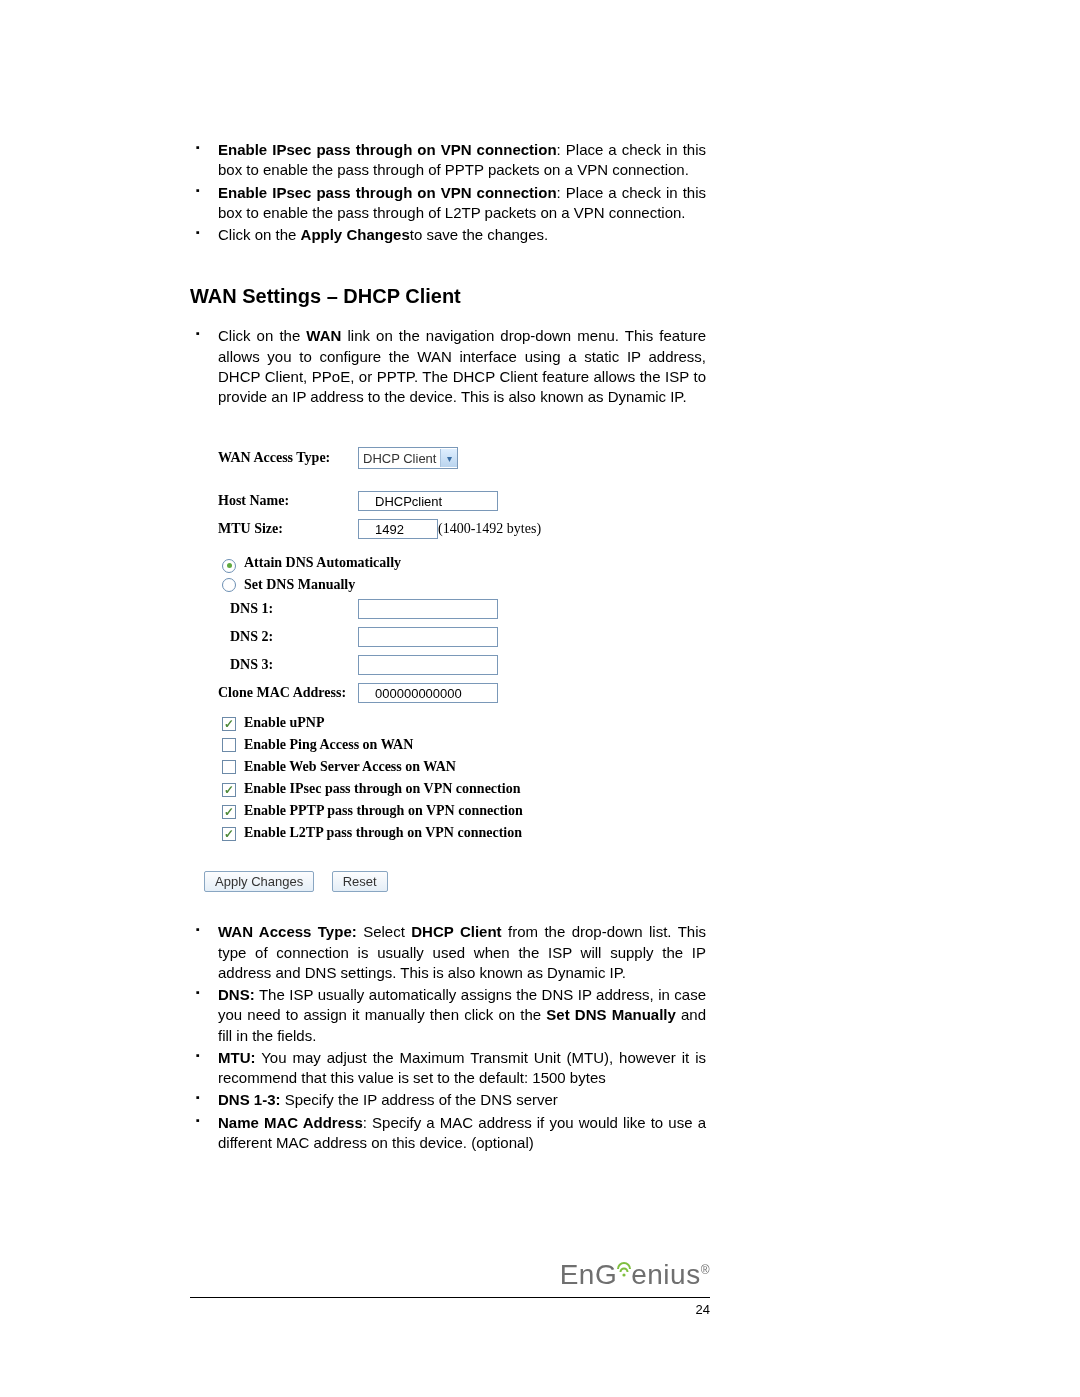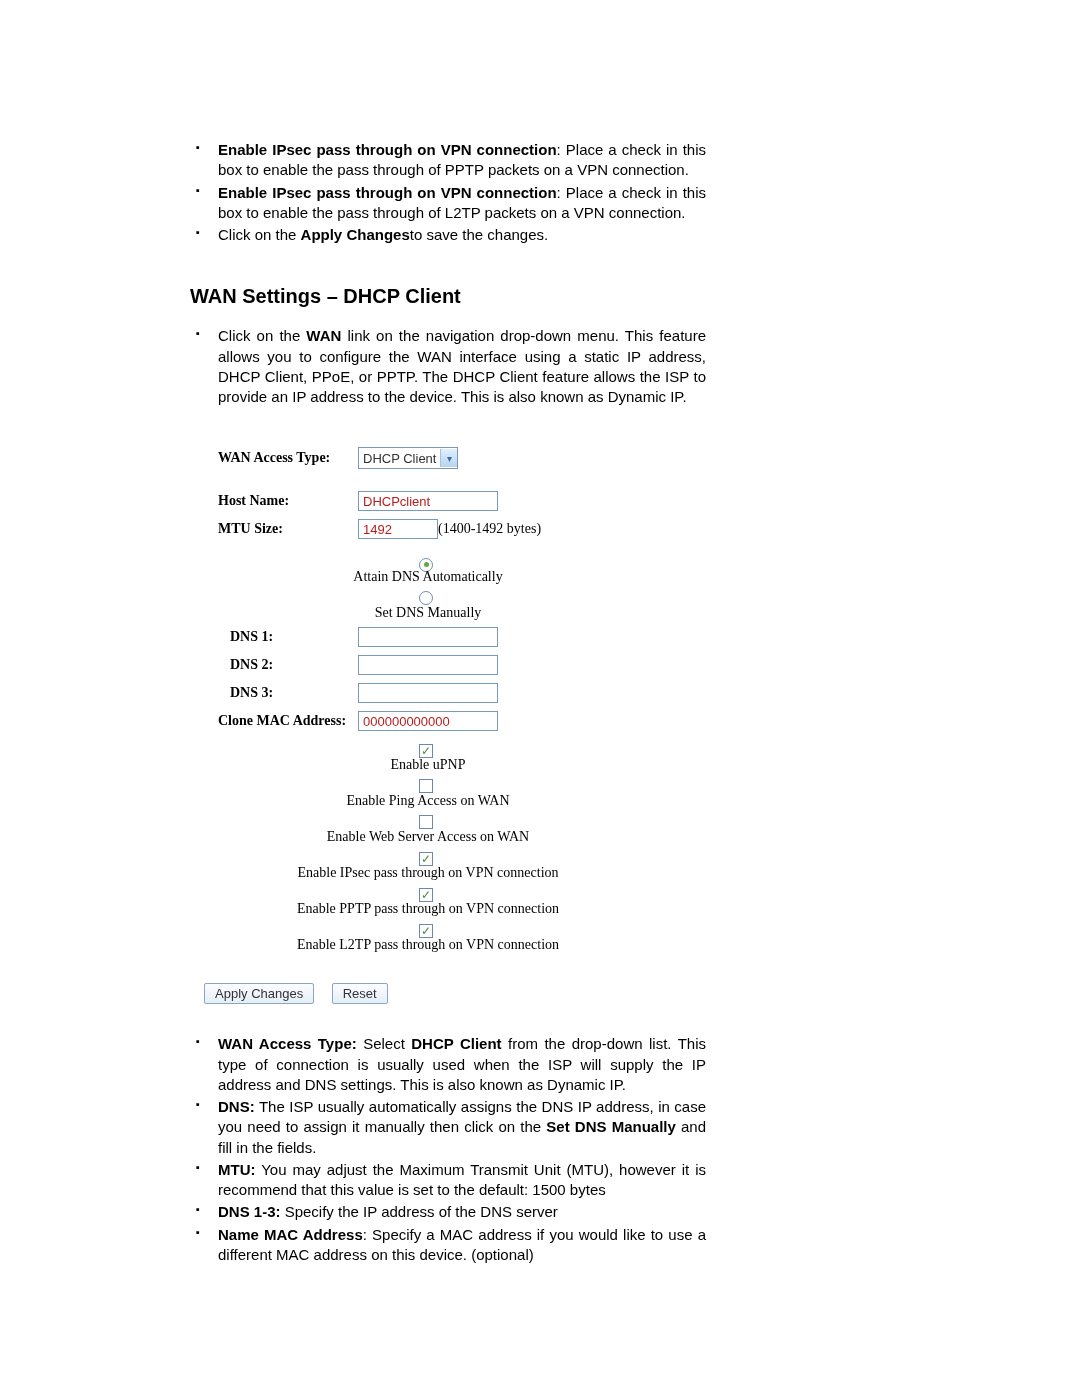"DHCPclient" .txt-box { color: #b91c1c -> #000000; padding: 0 4px -> 0 16px }
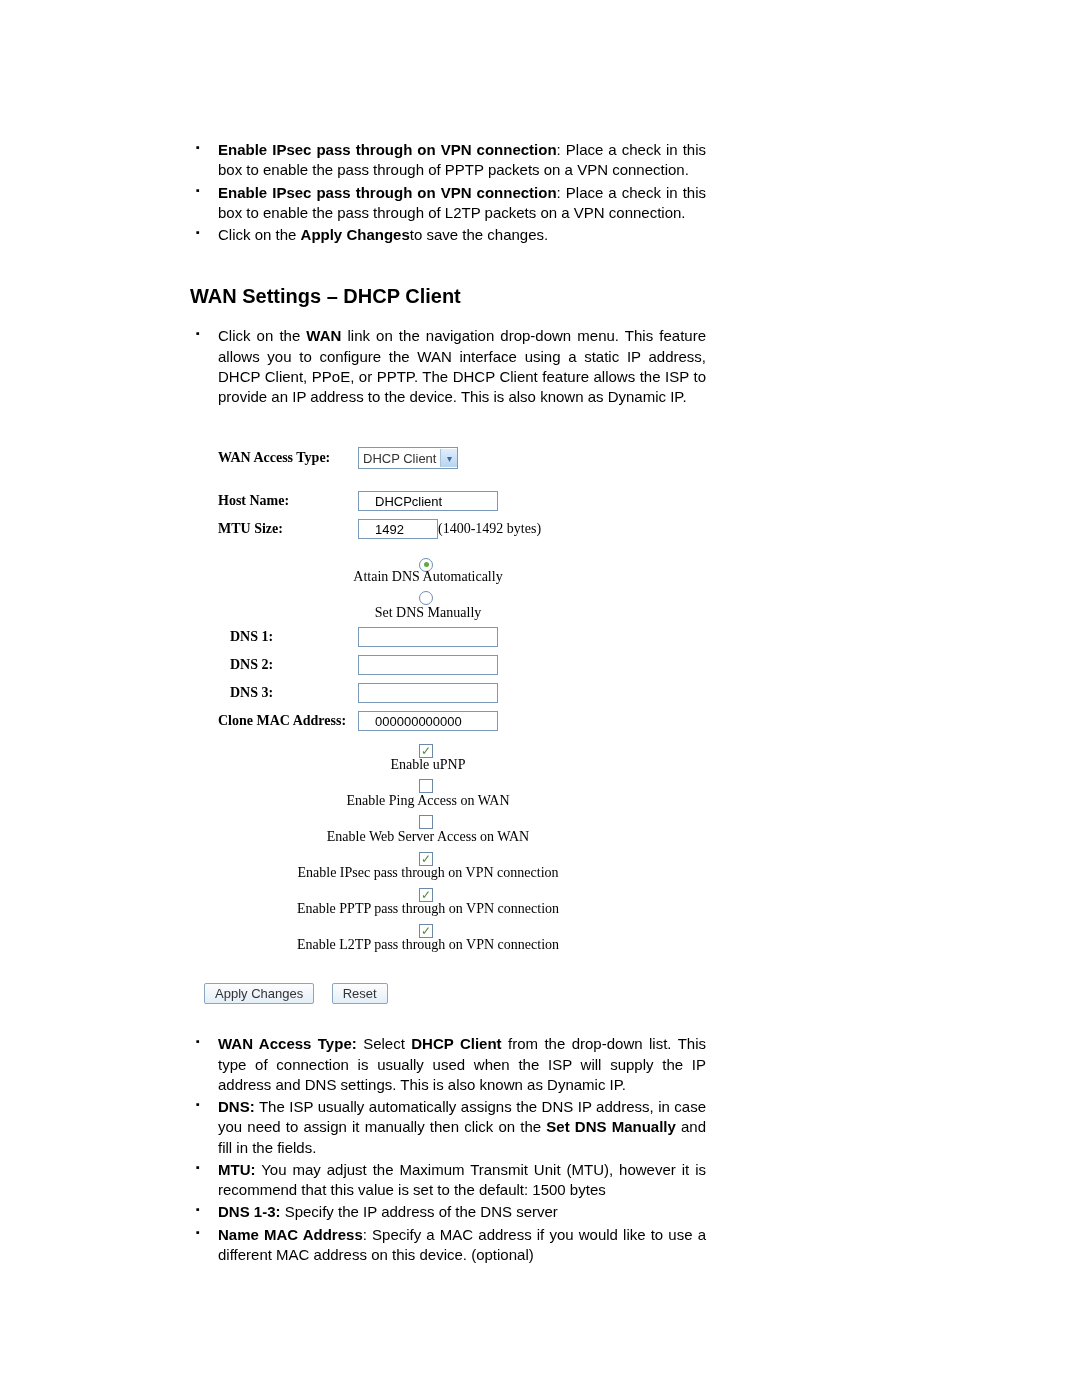"Attain DNS Automatically" .radio-row, .check-row { flex-direction: column -> none; font-weight: normal -> bold }
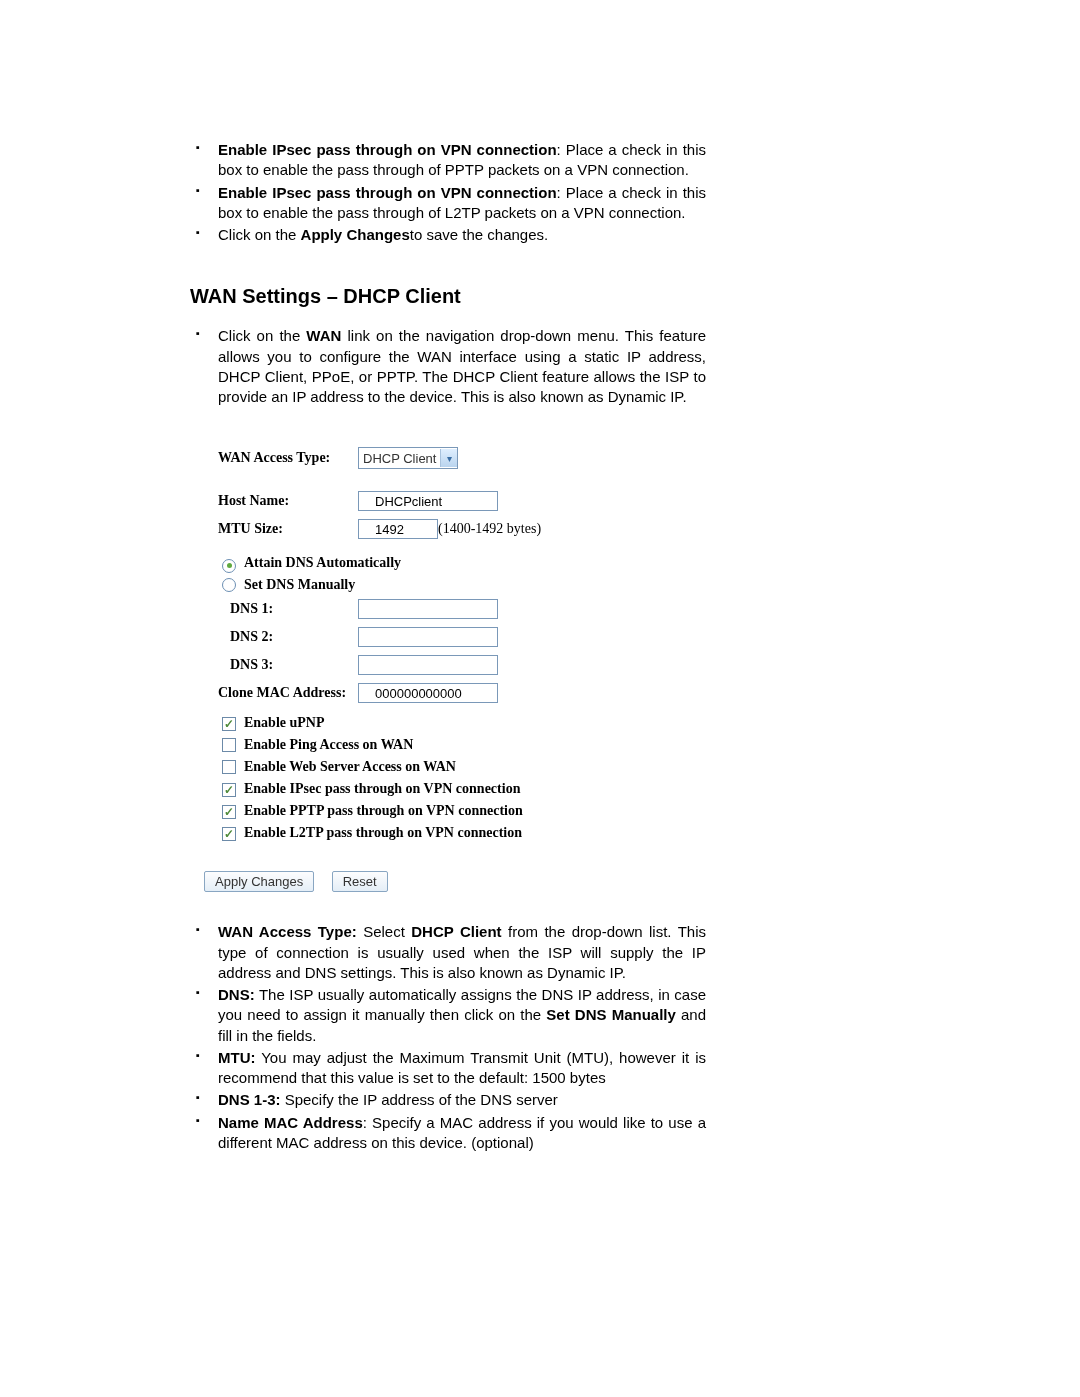"EnG enius®" div.footer { html: none -> <div> <div> <span>En</span><span>G</span><span><svg> <path></path> <path></path> <circle></circle> </svg></span><span>enius</span><span>®</span> </div> <hr> <div>24</div> </div> }
